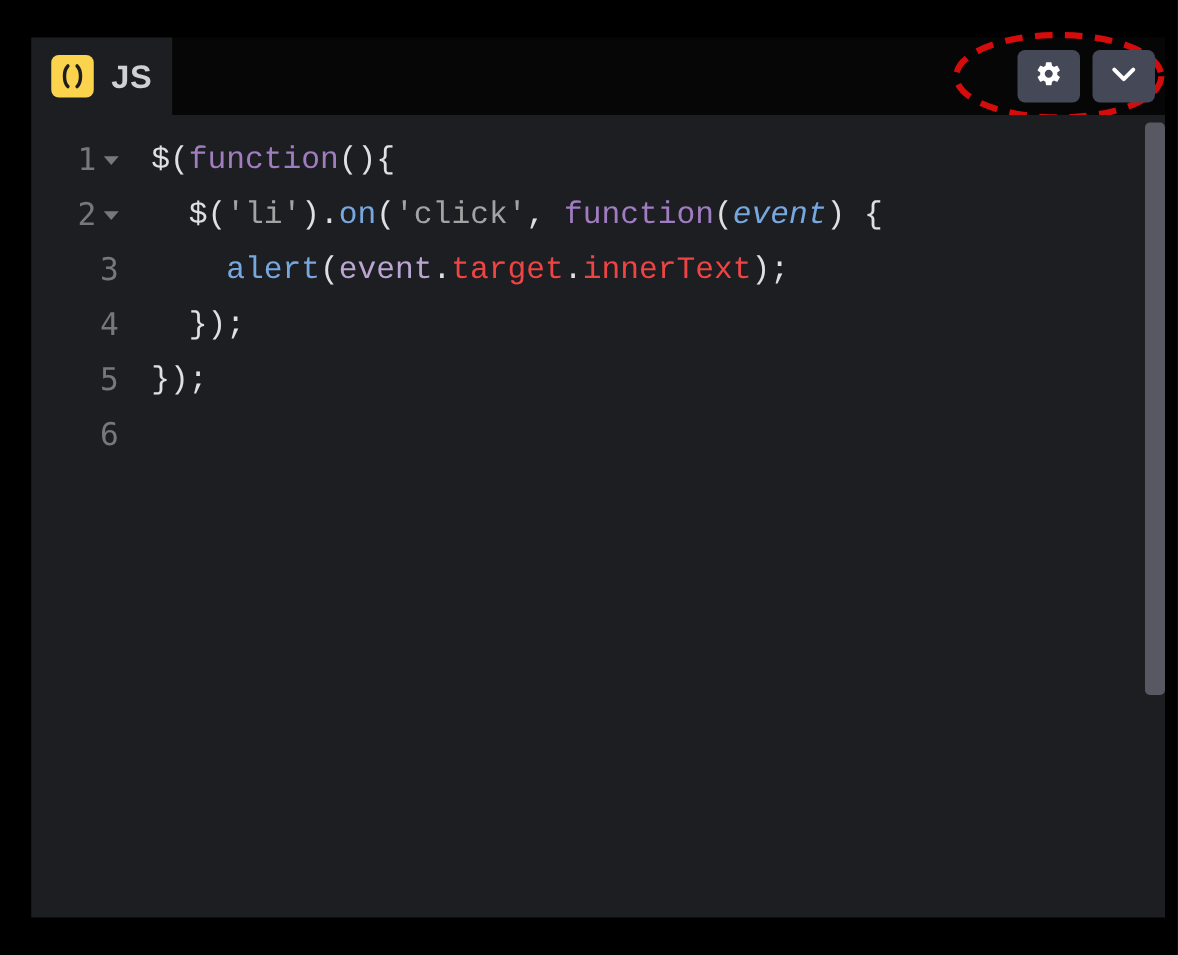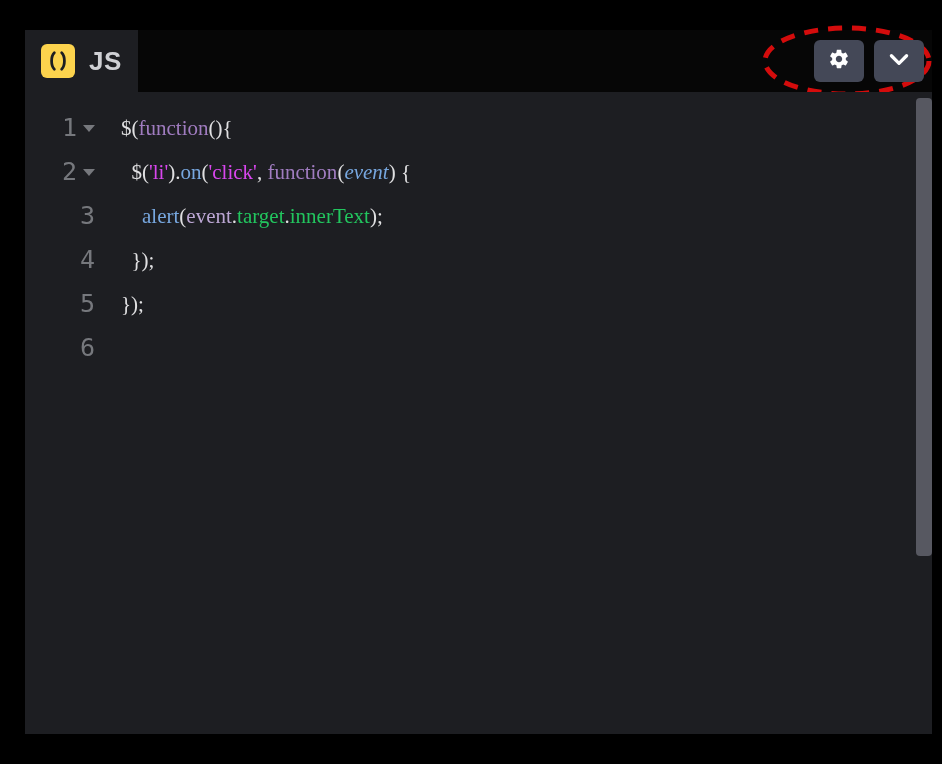"$(function(){" .code { font-family: Liberation Serif, serif -> Liberation Mono, monospace; font-size: 21px -> 25px }
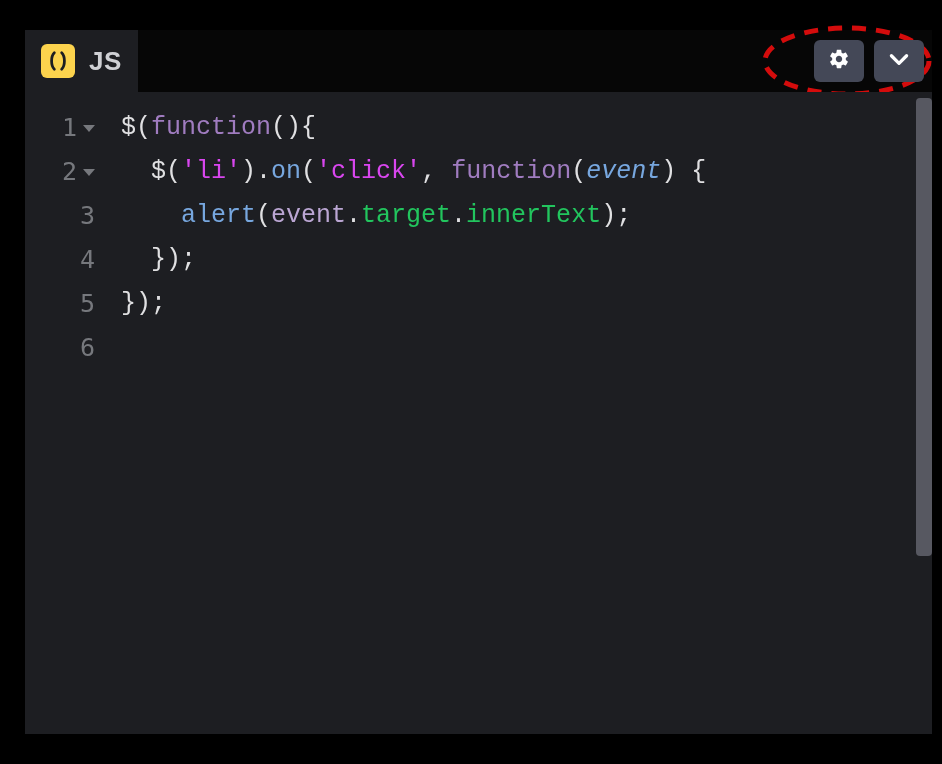"'li'" .tok-str { color: #d946ef -> #a3a3a3 }
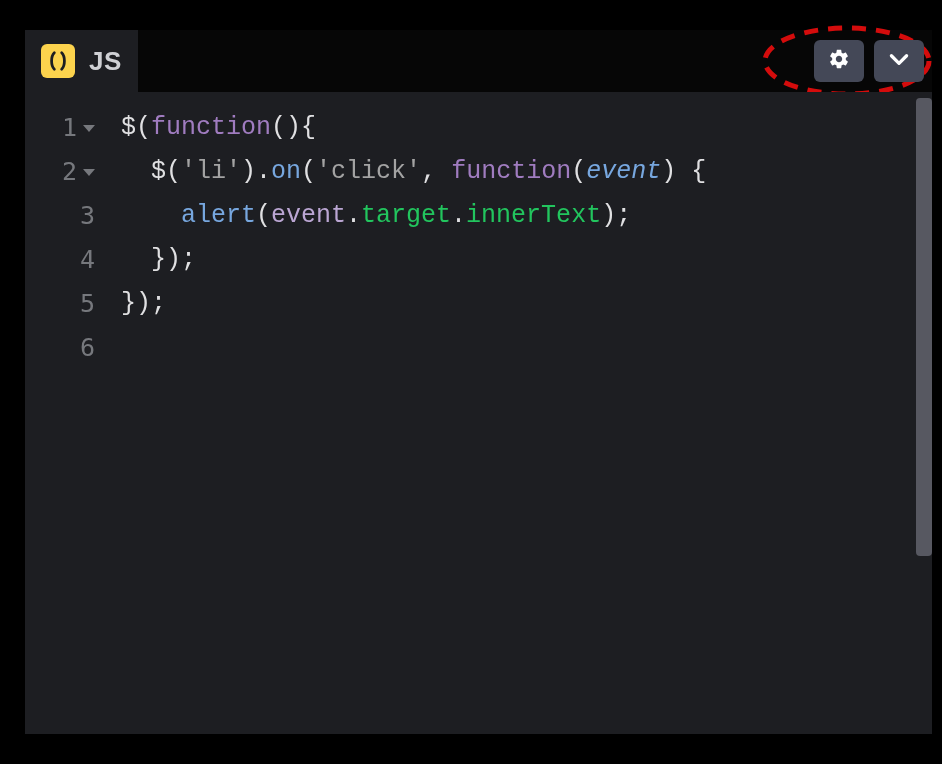"target" .tok-prop { color: #22c55e -> #ef4444 }
